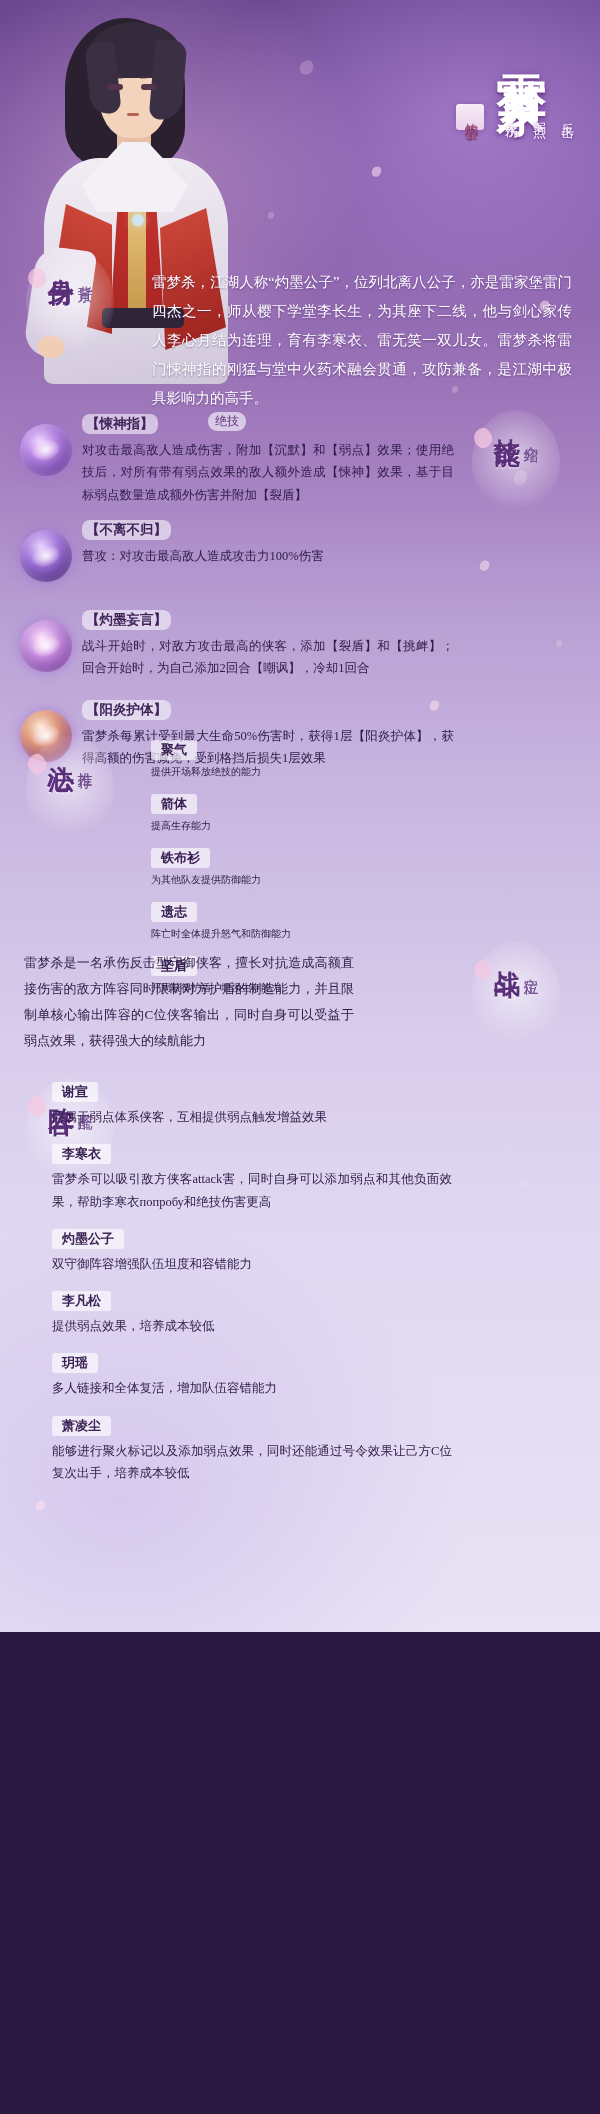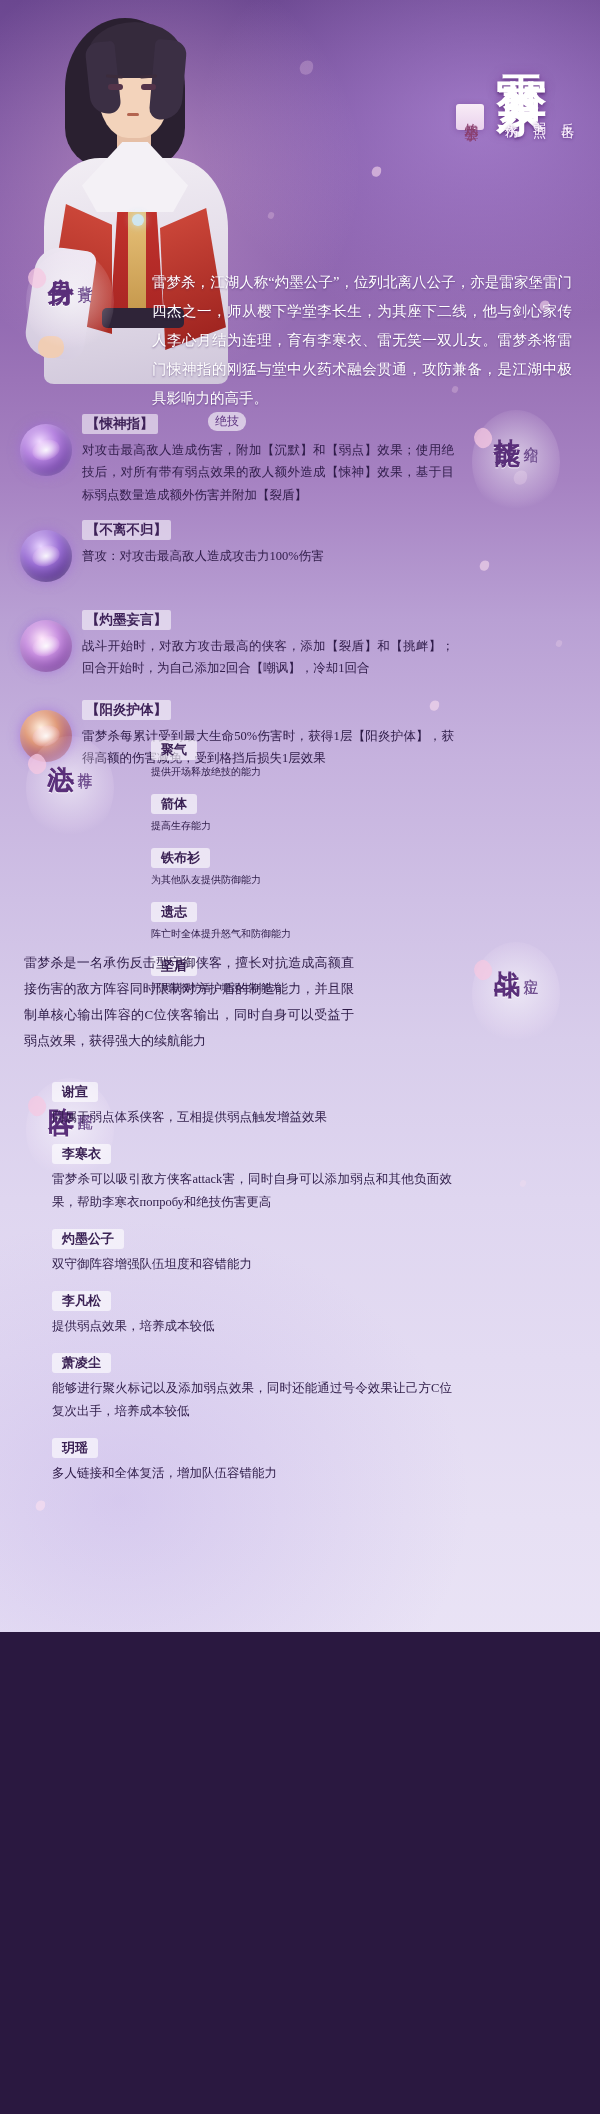"【悚神指】" .skill-name { border-radius: 2px -> 8px }
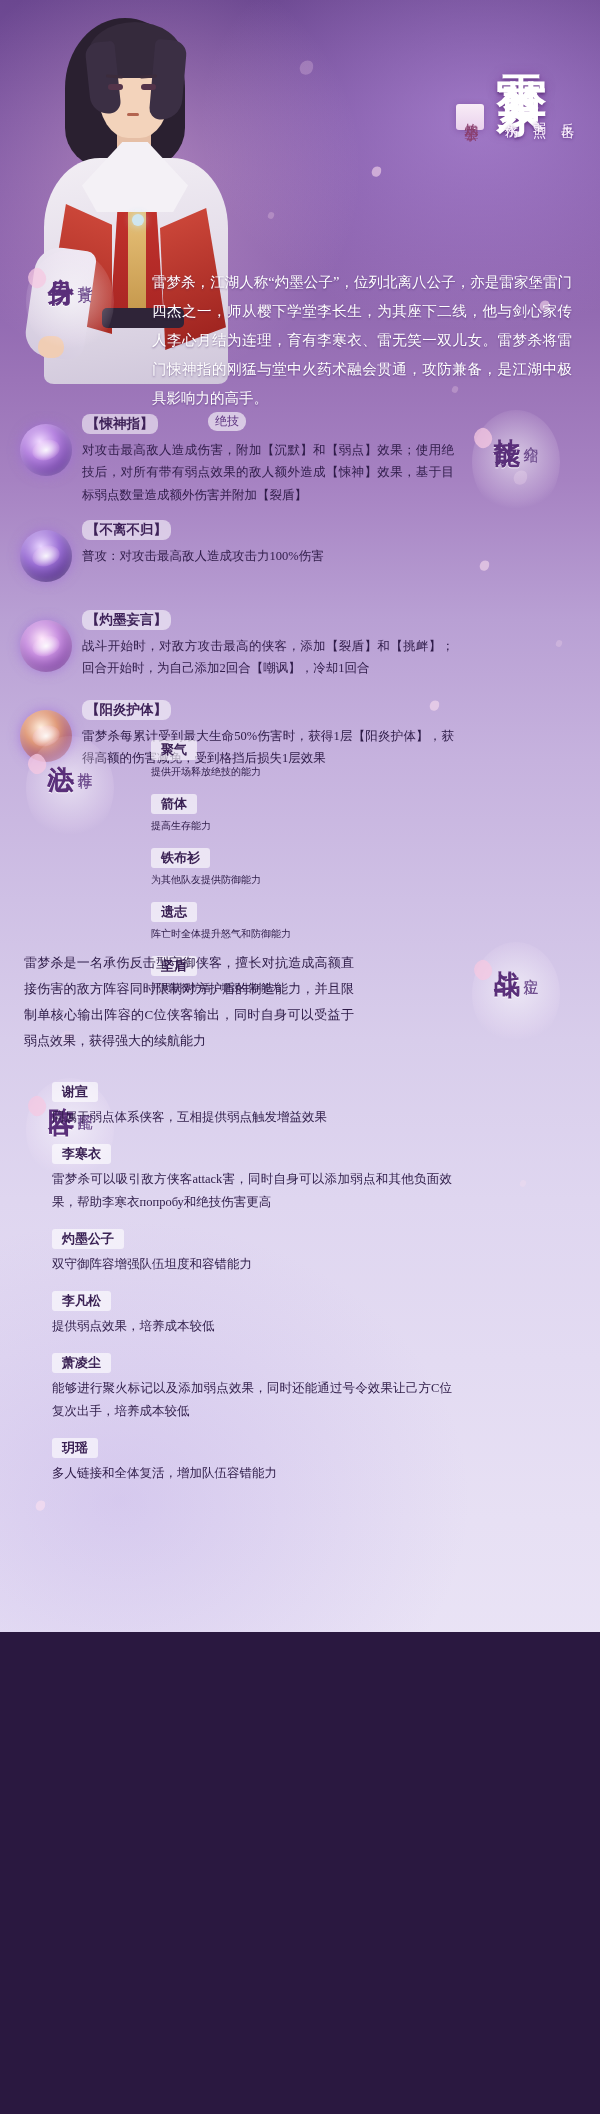"萧凌尘" div.team-item { order: before "玥瑶" -> after "玥瑶" }
